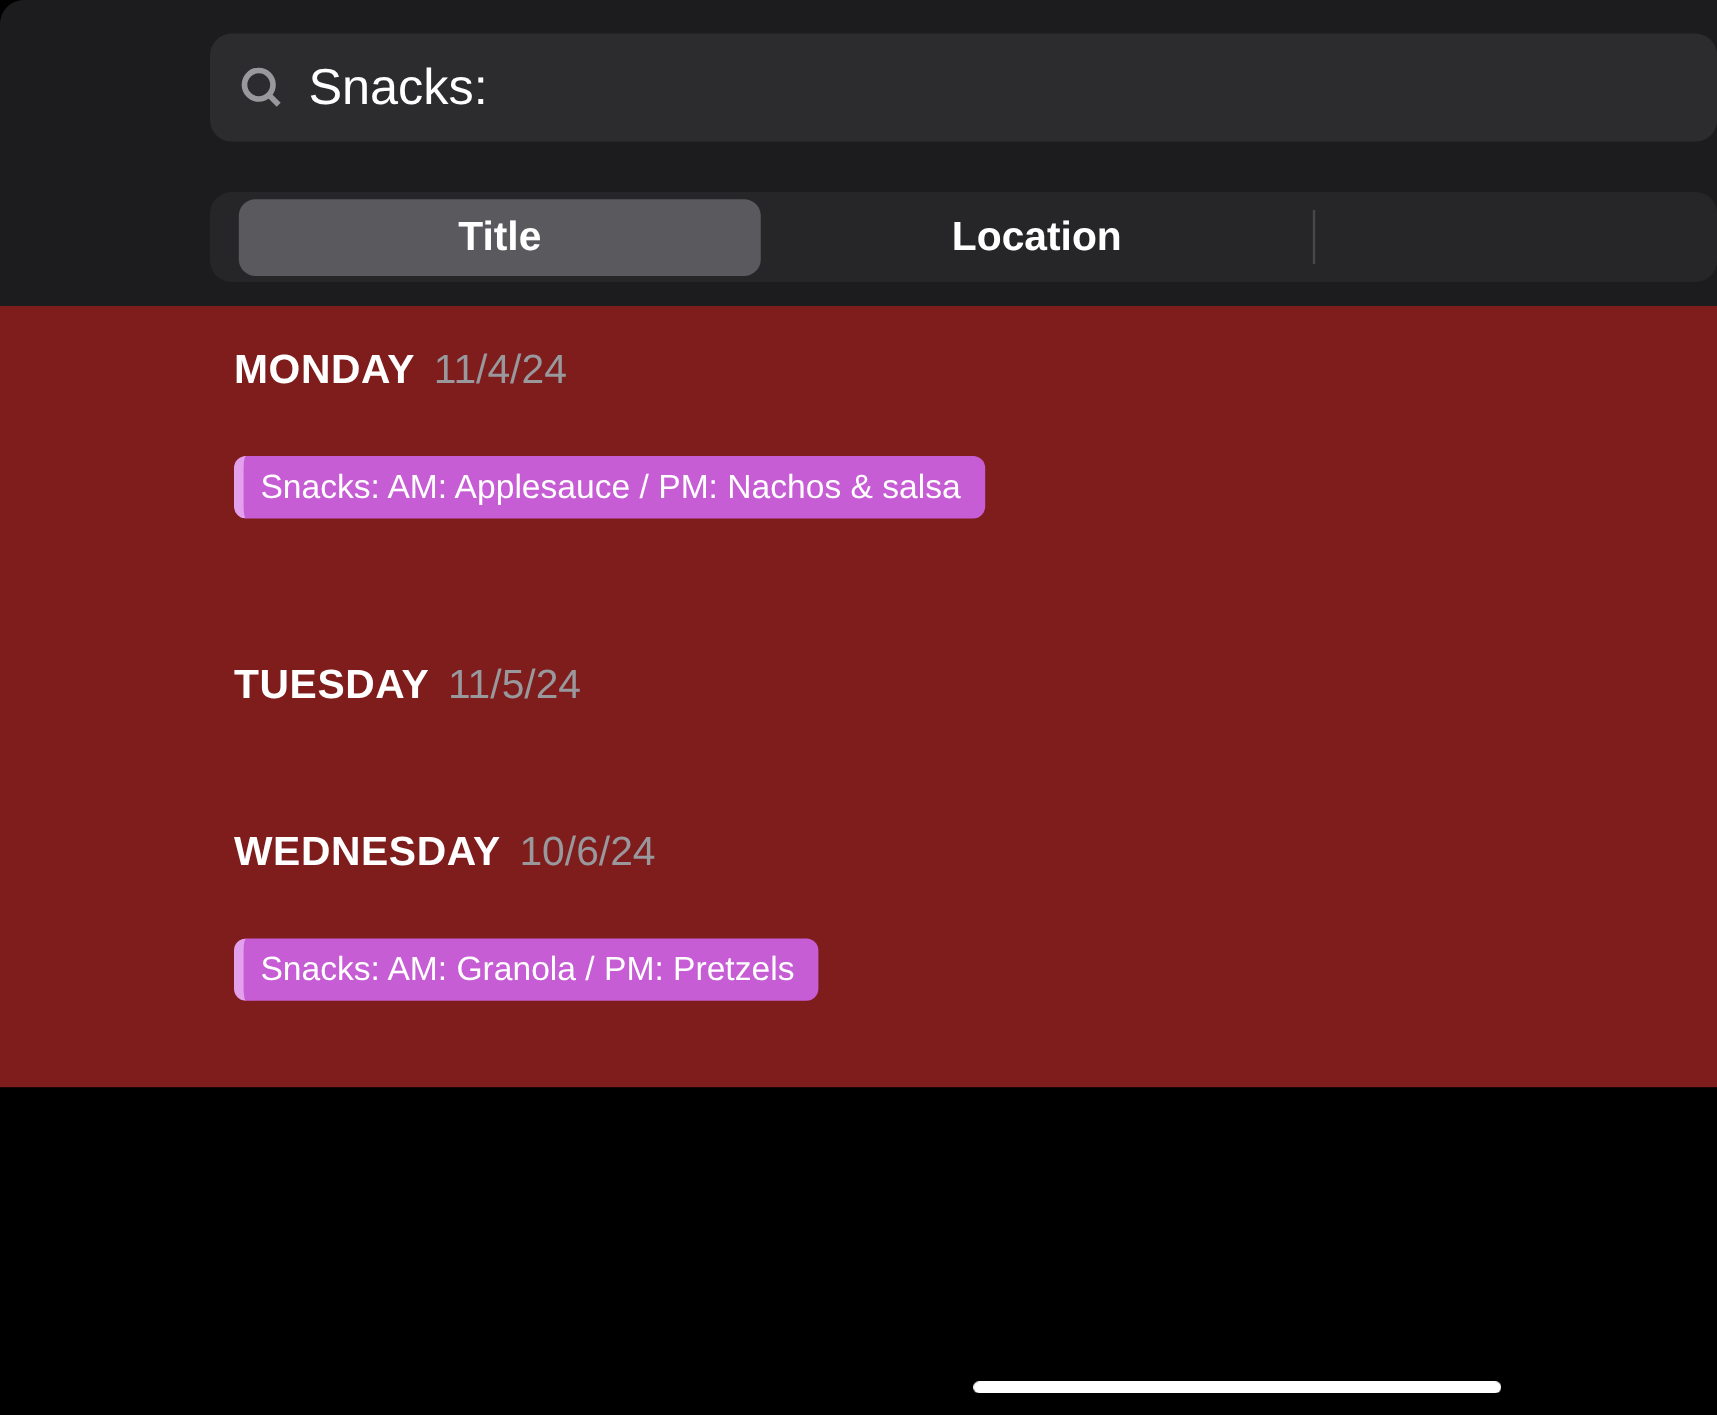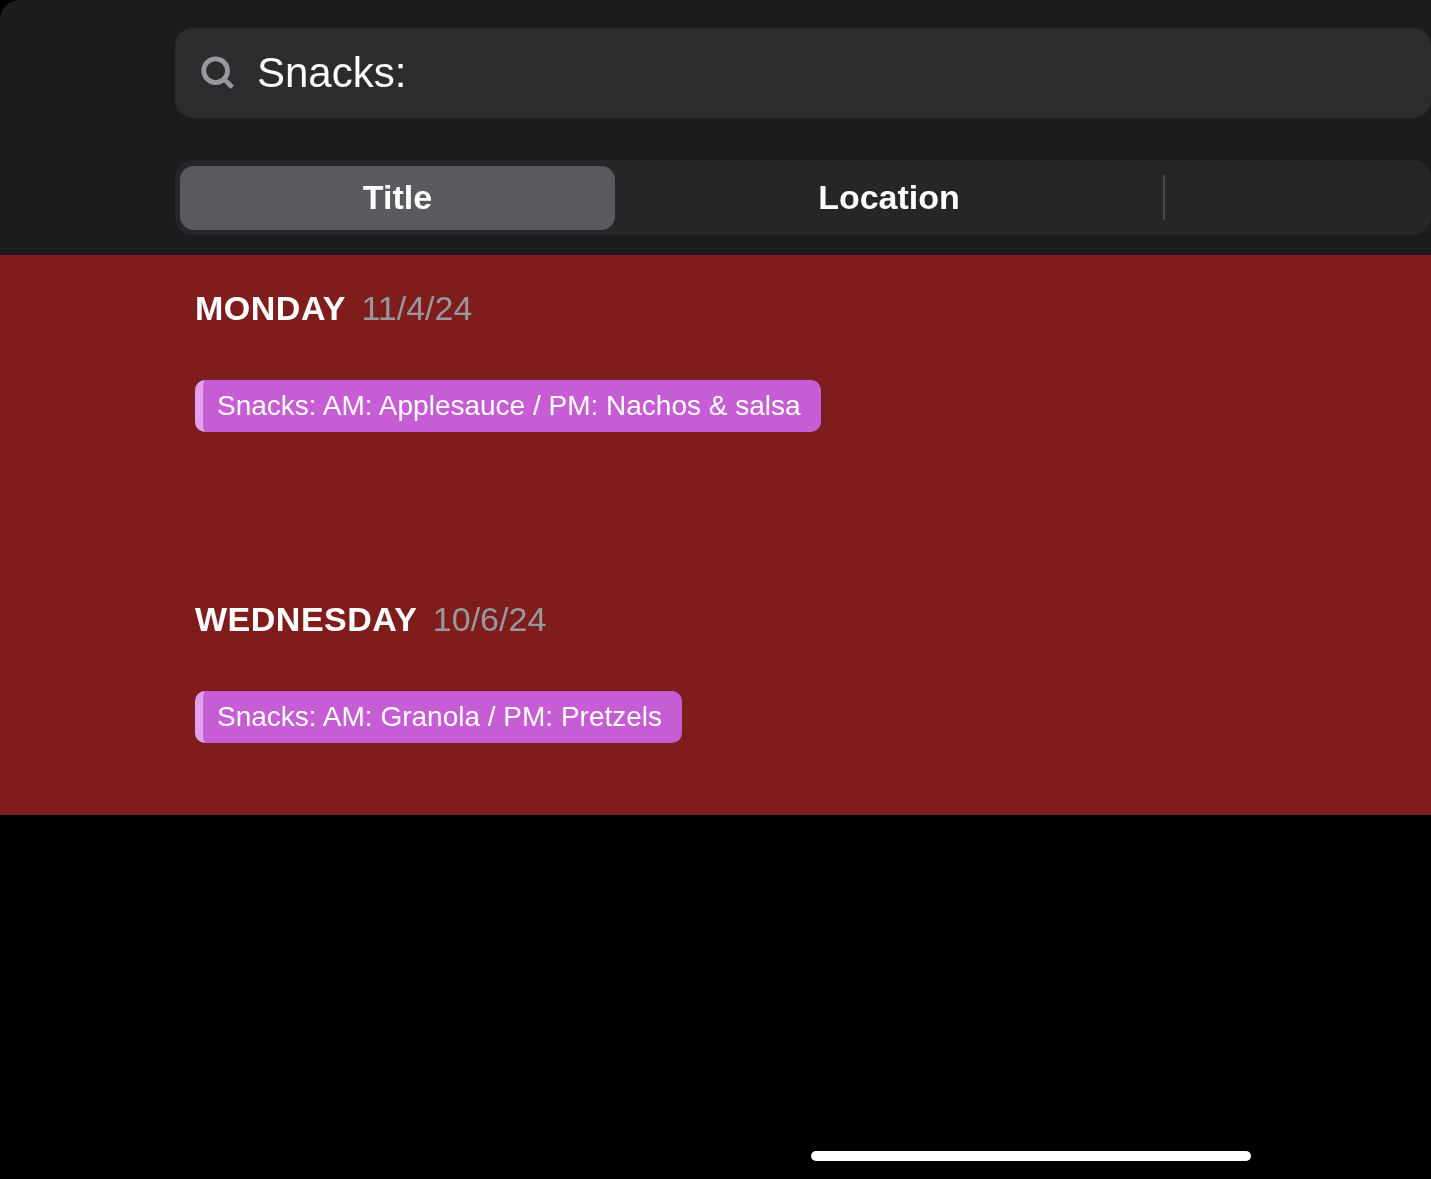"Title" .tab-title { margin-left: none -> 19px }
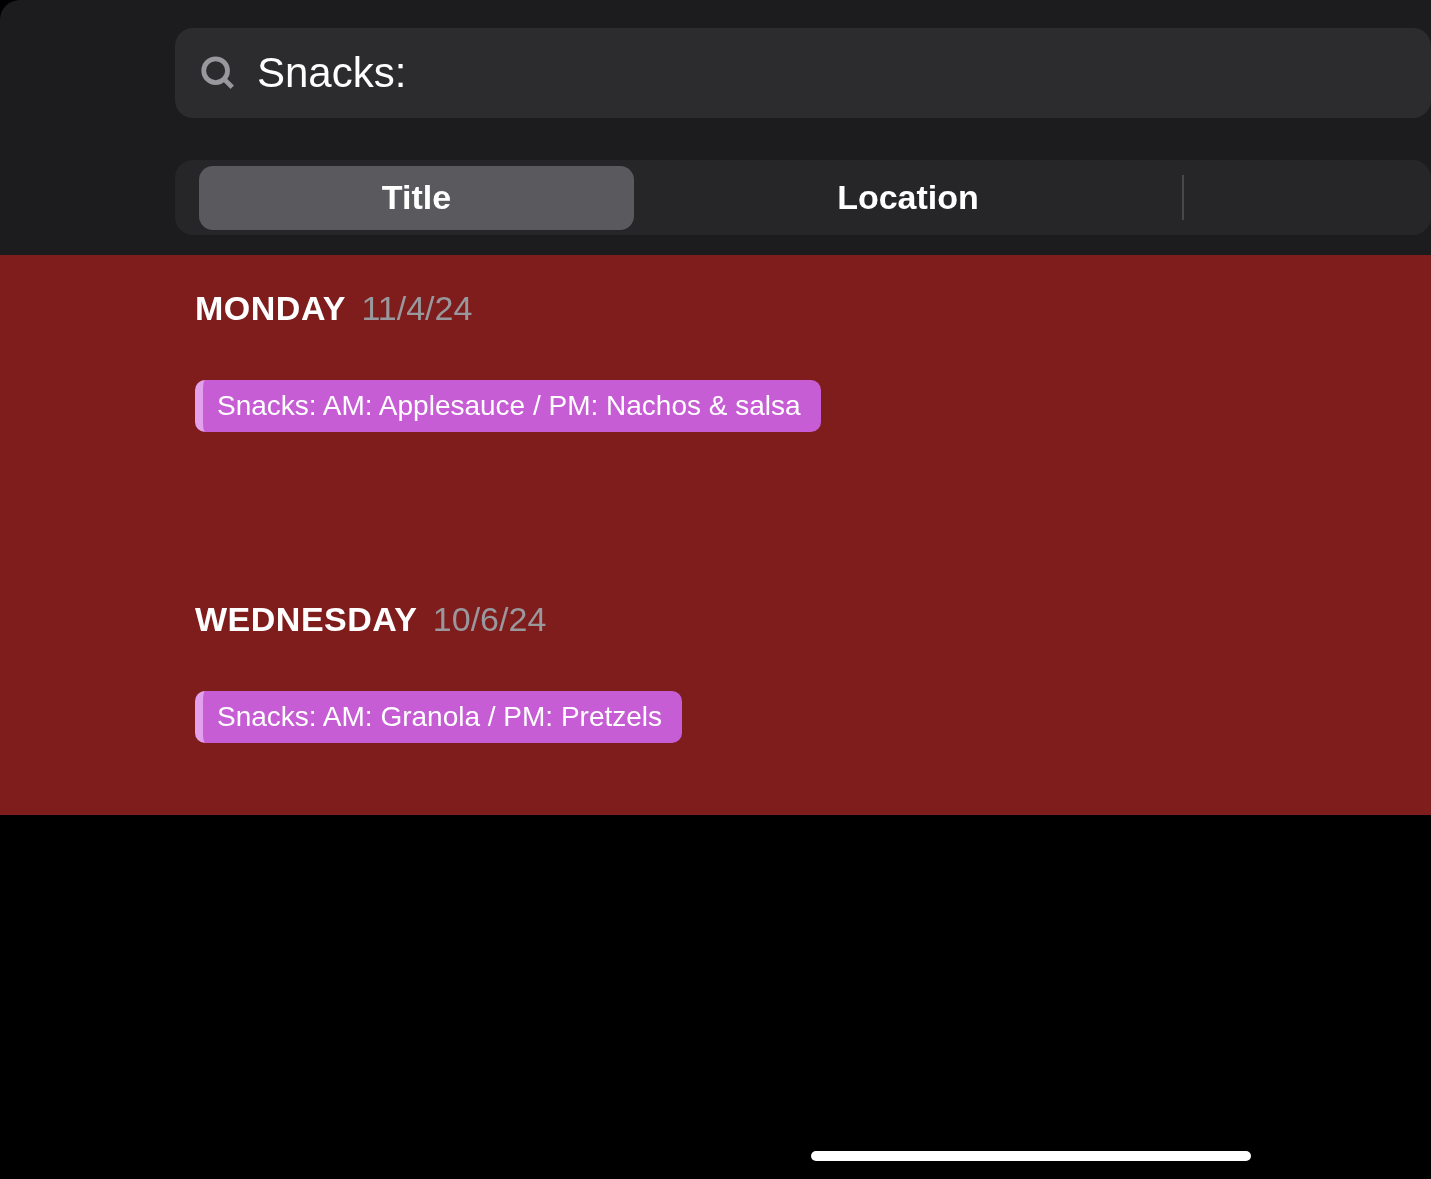"Location" .tab-location { width: 548px -> 460px }
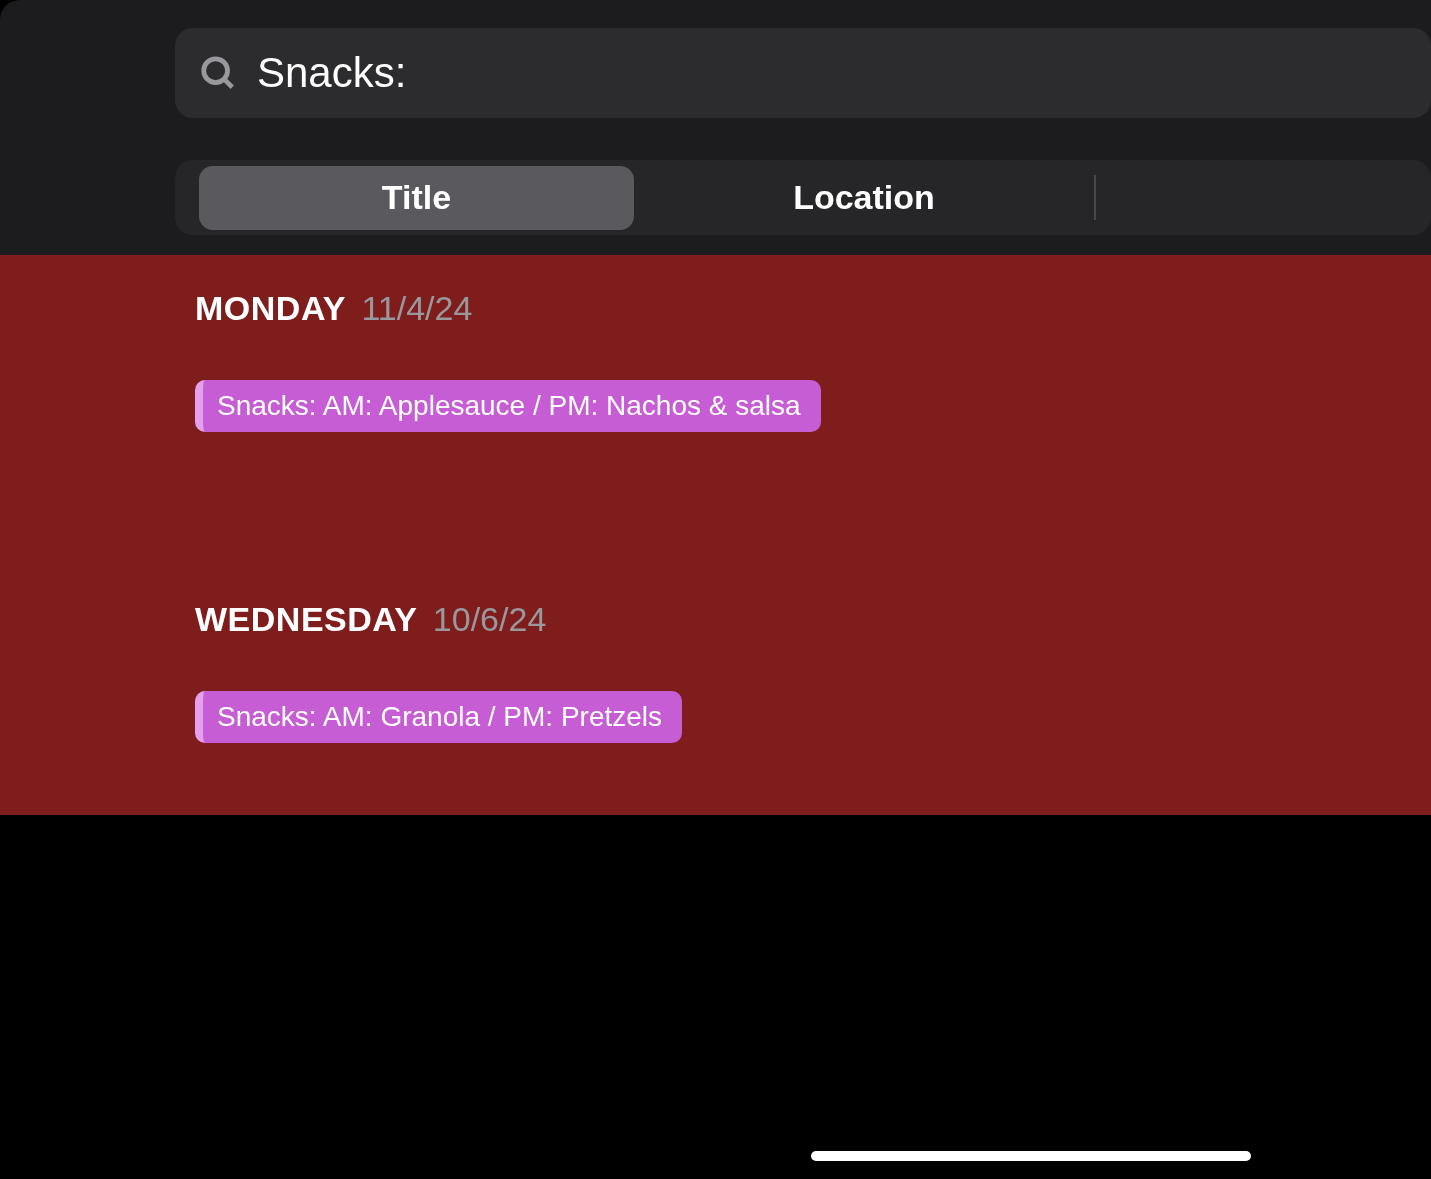"TUESDAY 11/5/24" div.day-header { html: none -> <div> <span>TUESDAY</span> <span>11/5/24</span> </div> }
